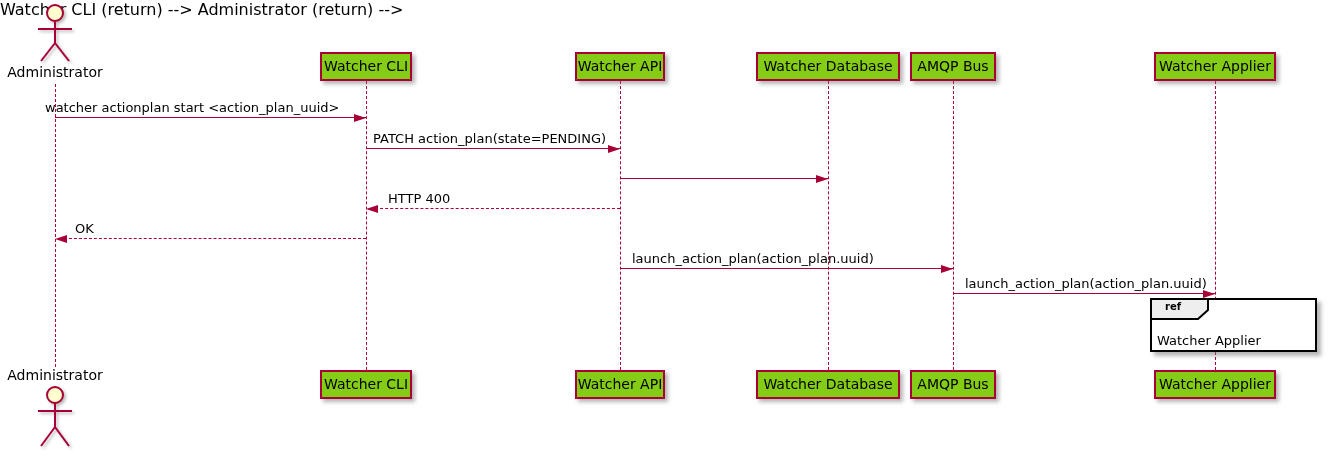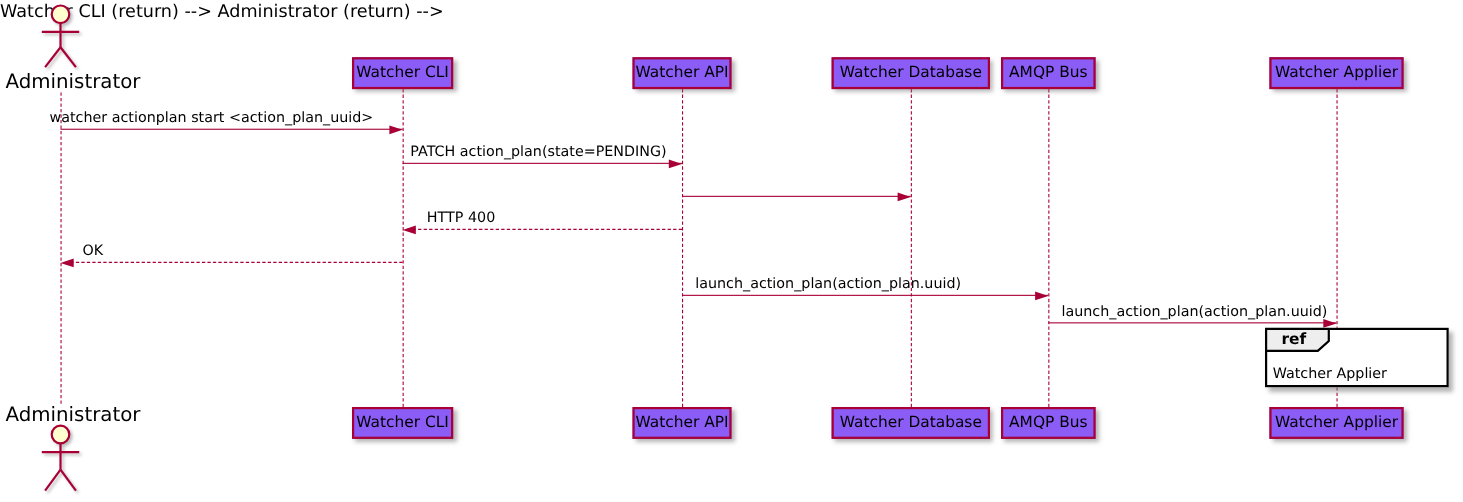"Administrator" .actor-label { font-size: 18px -> 14px }
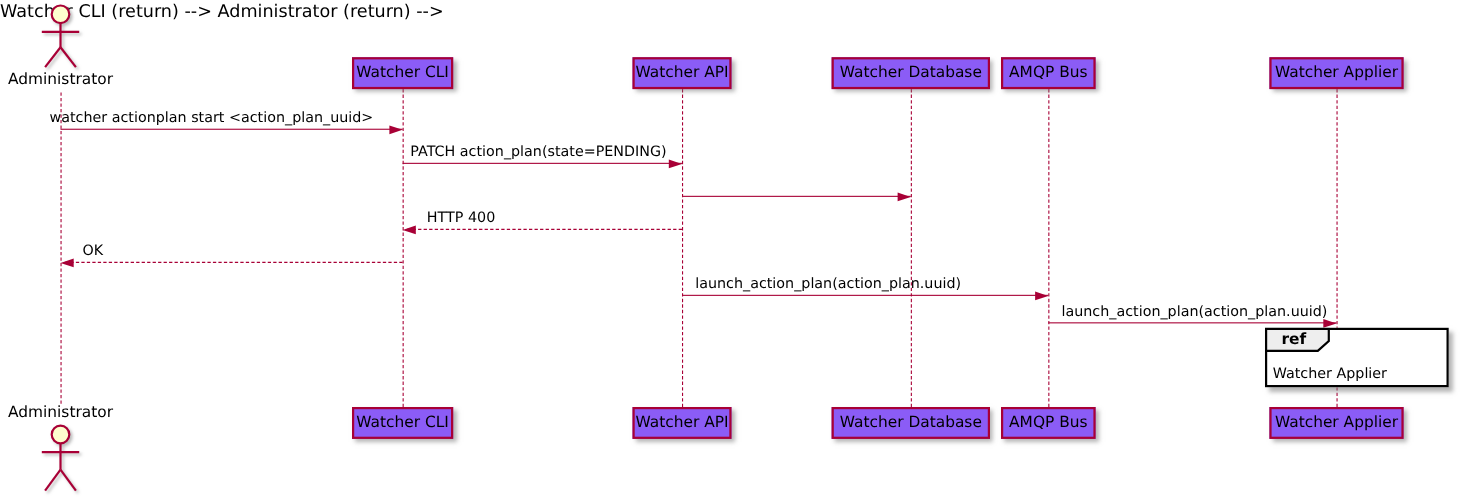"Watcher CLI" .pbox { background: #8b5cf6 -> #84cc16 }
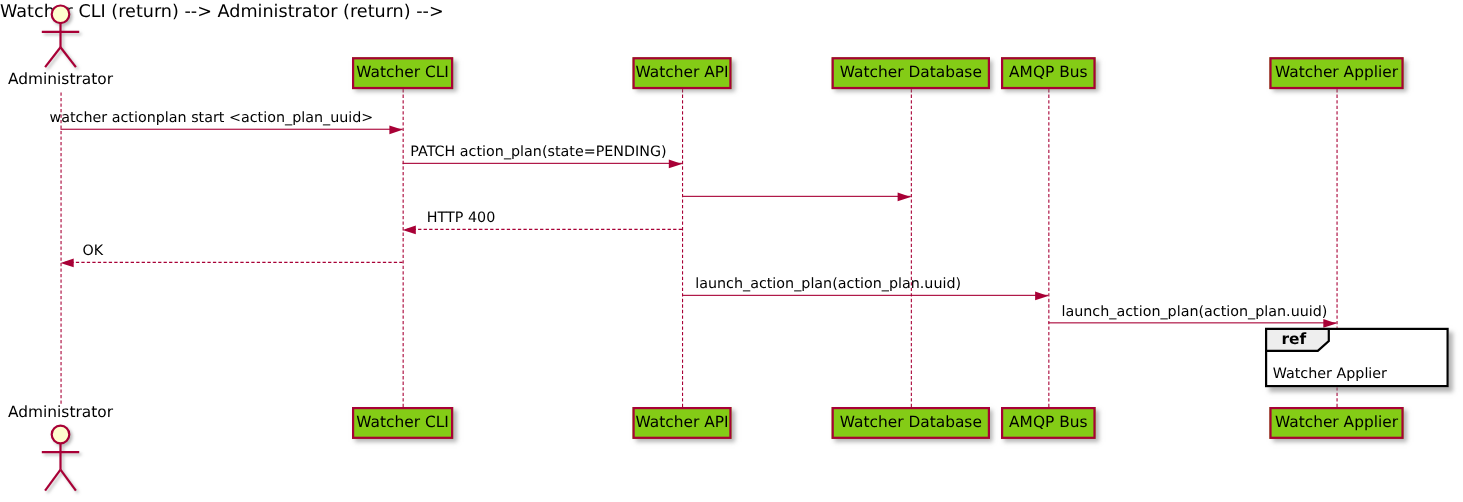"ref" .ref-keyword { font-size: 14px -> 10px }
